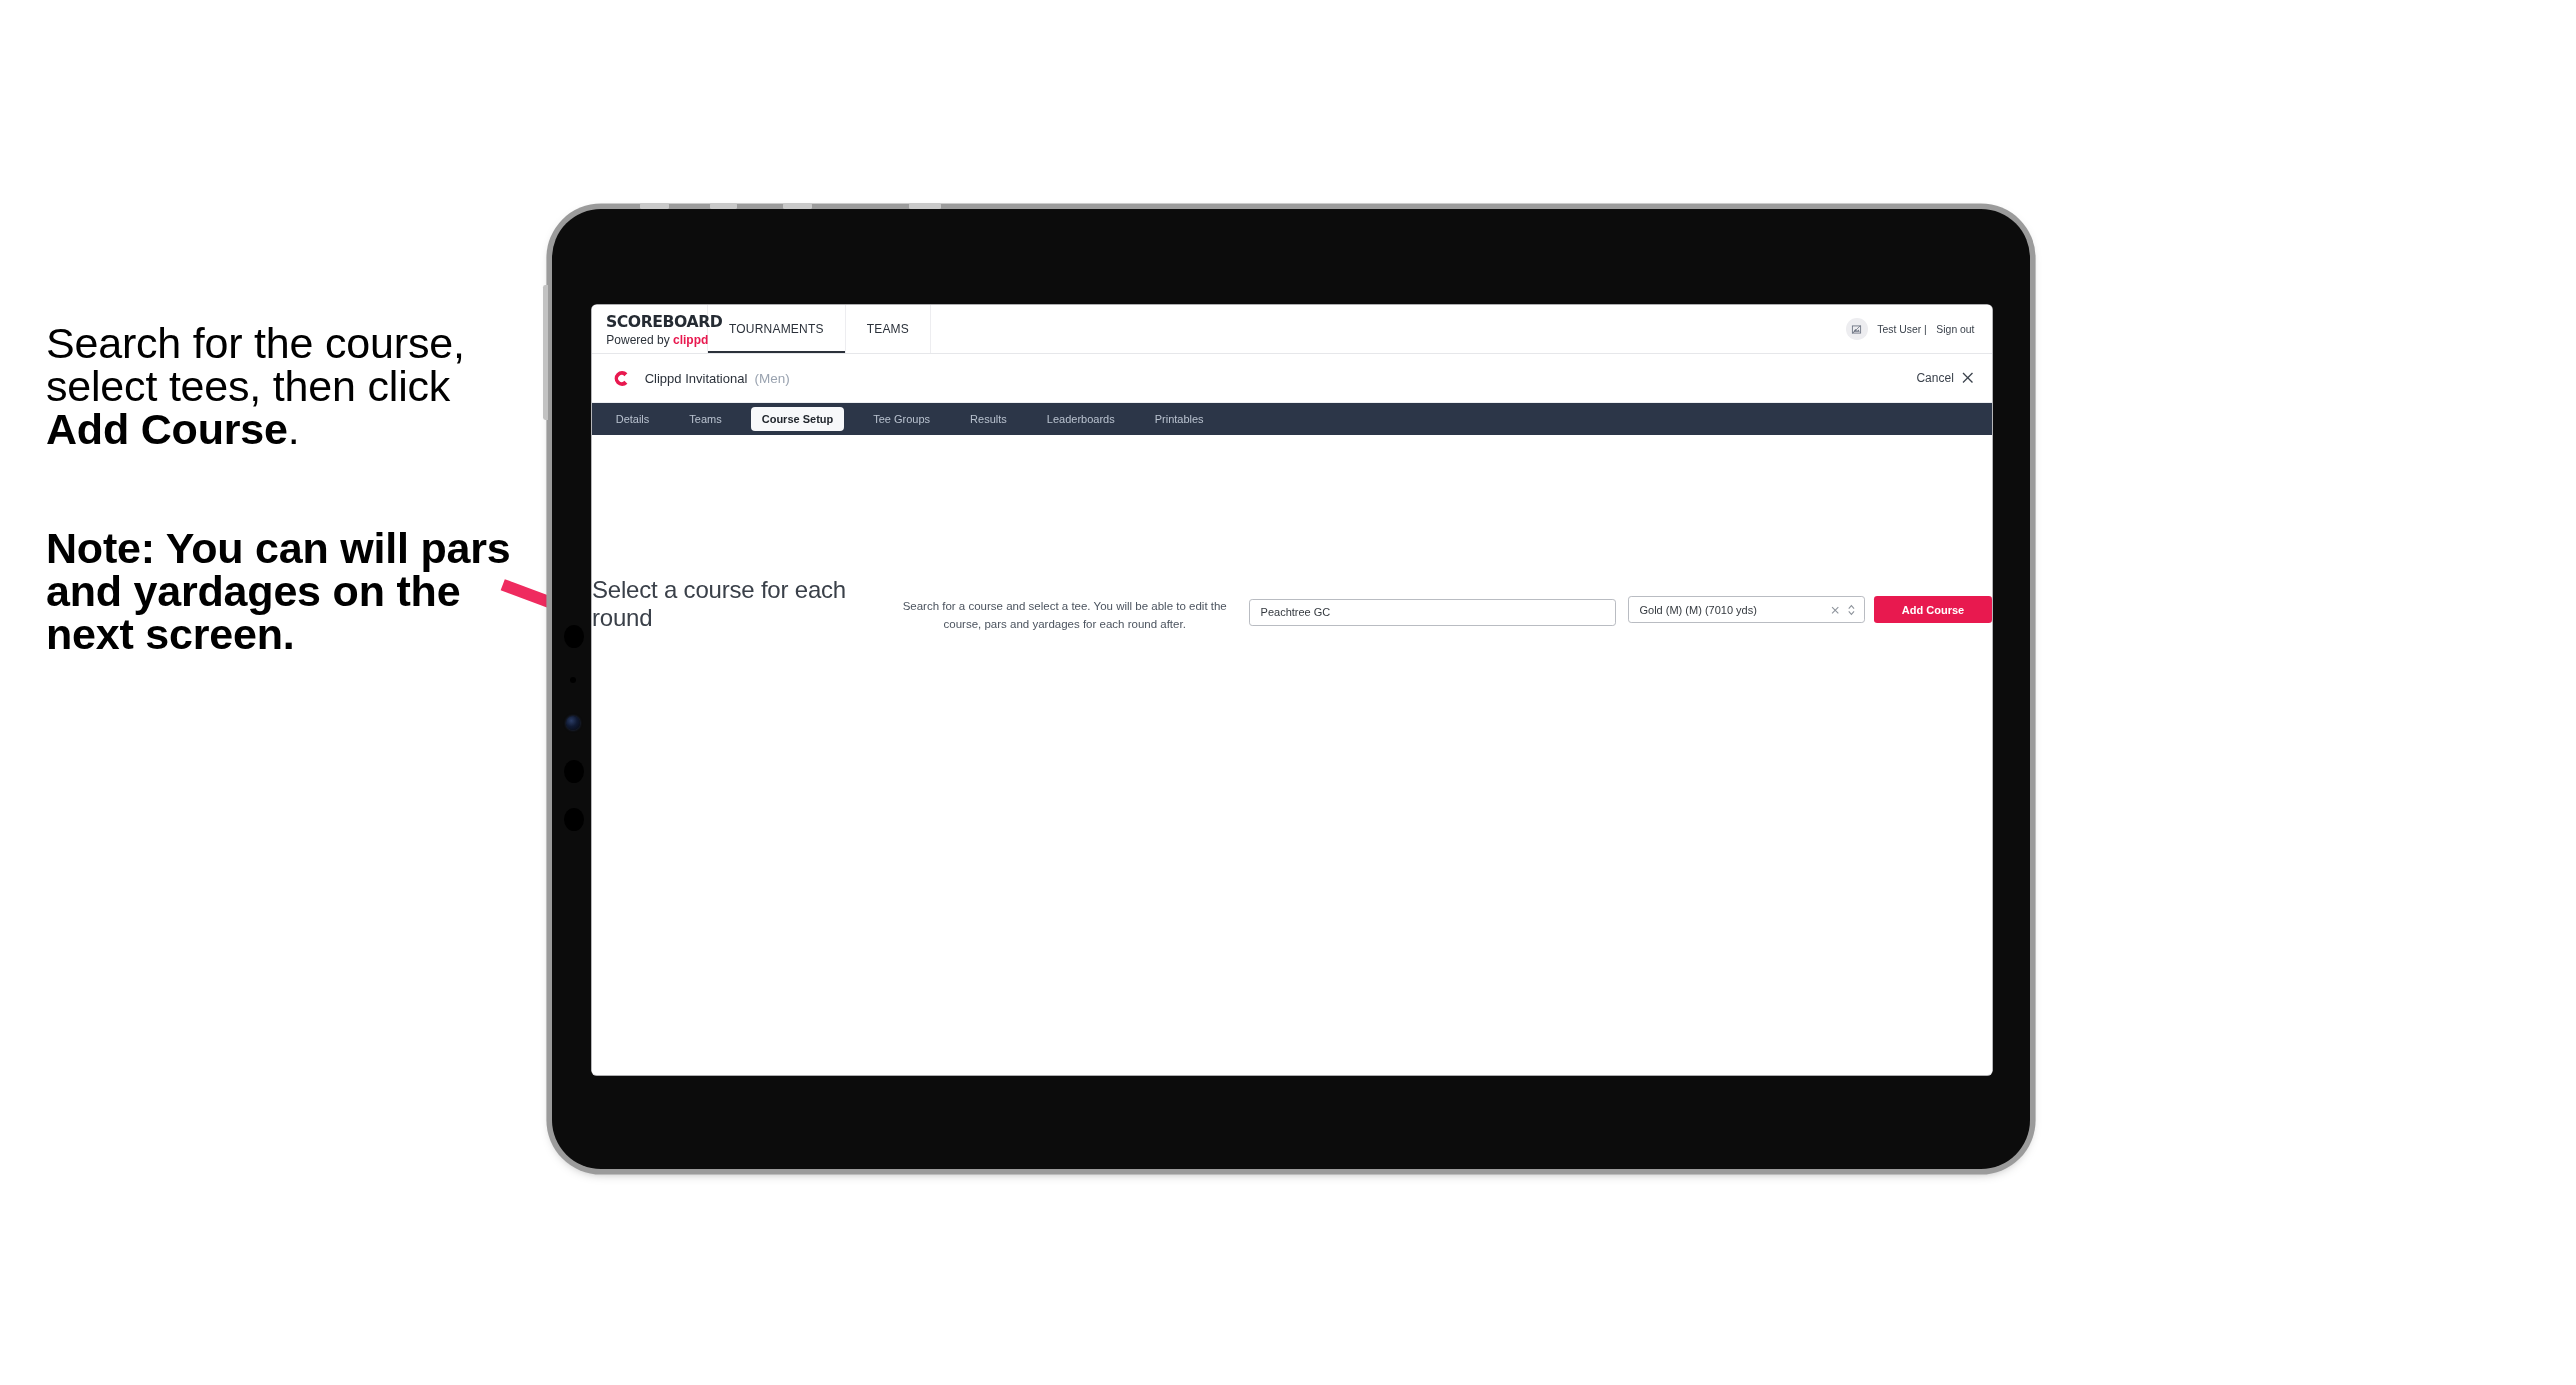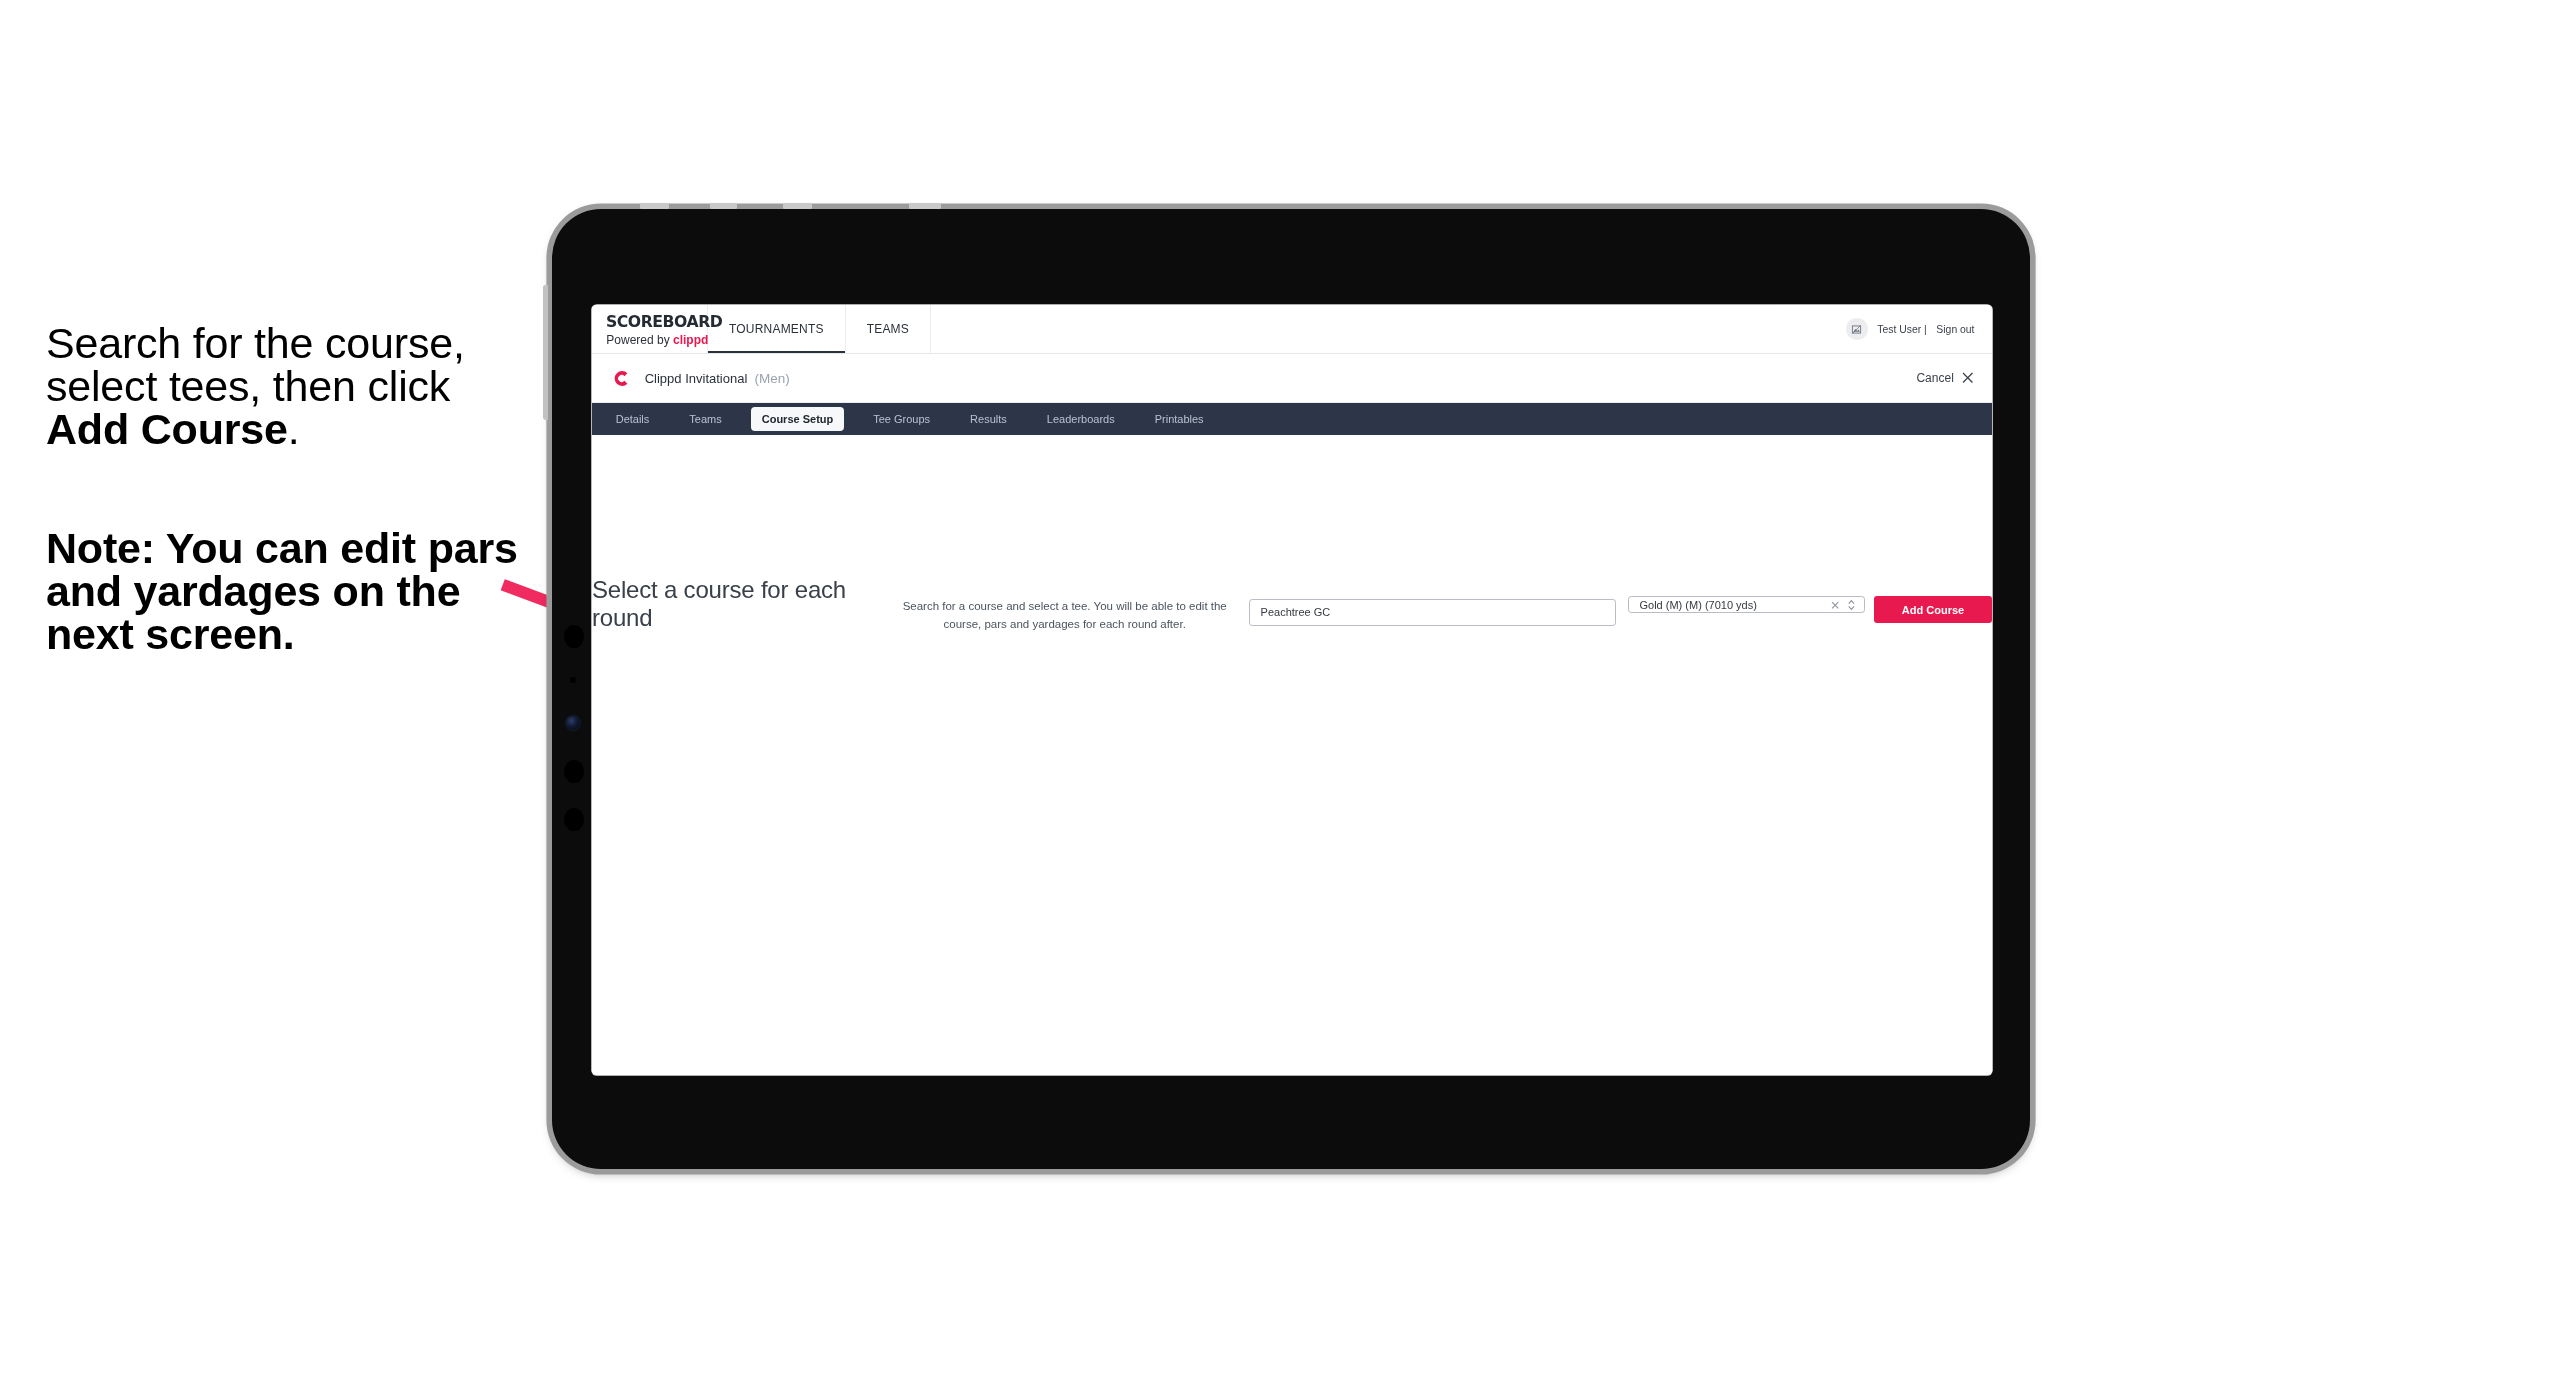"Note: You can edit pars" p.instr-para2 { text: edit -> will }
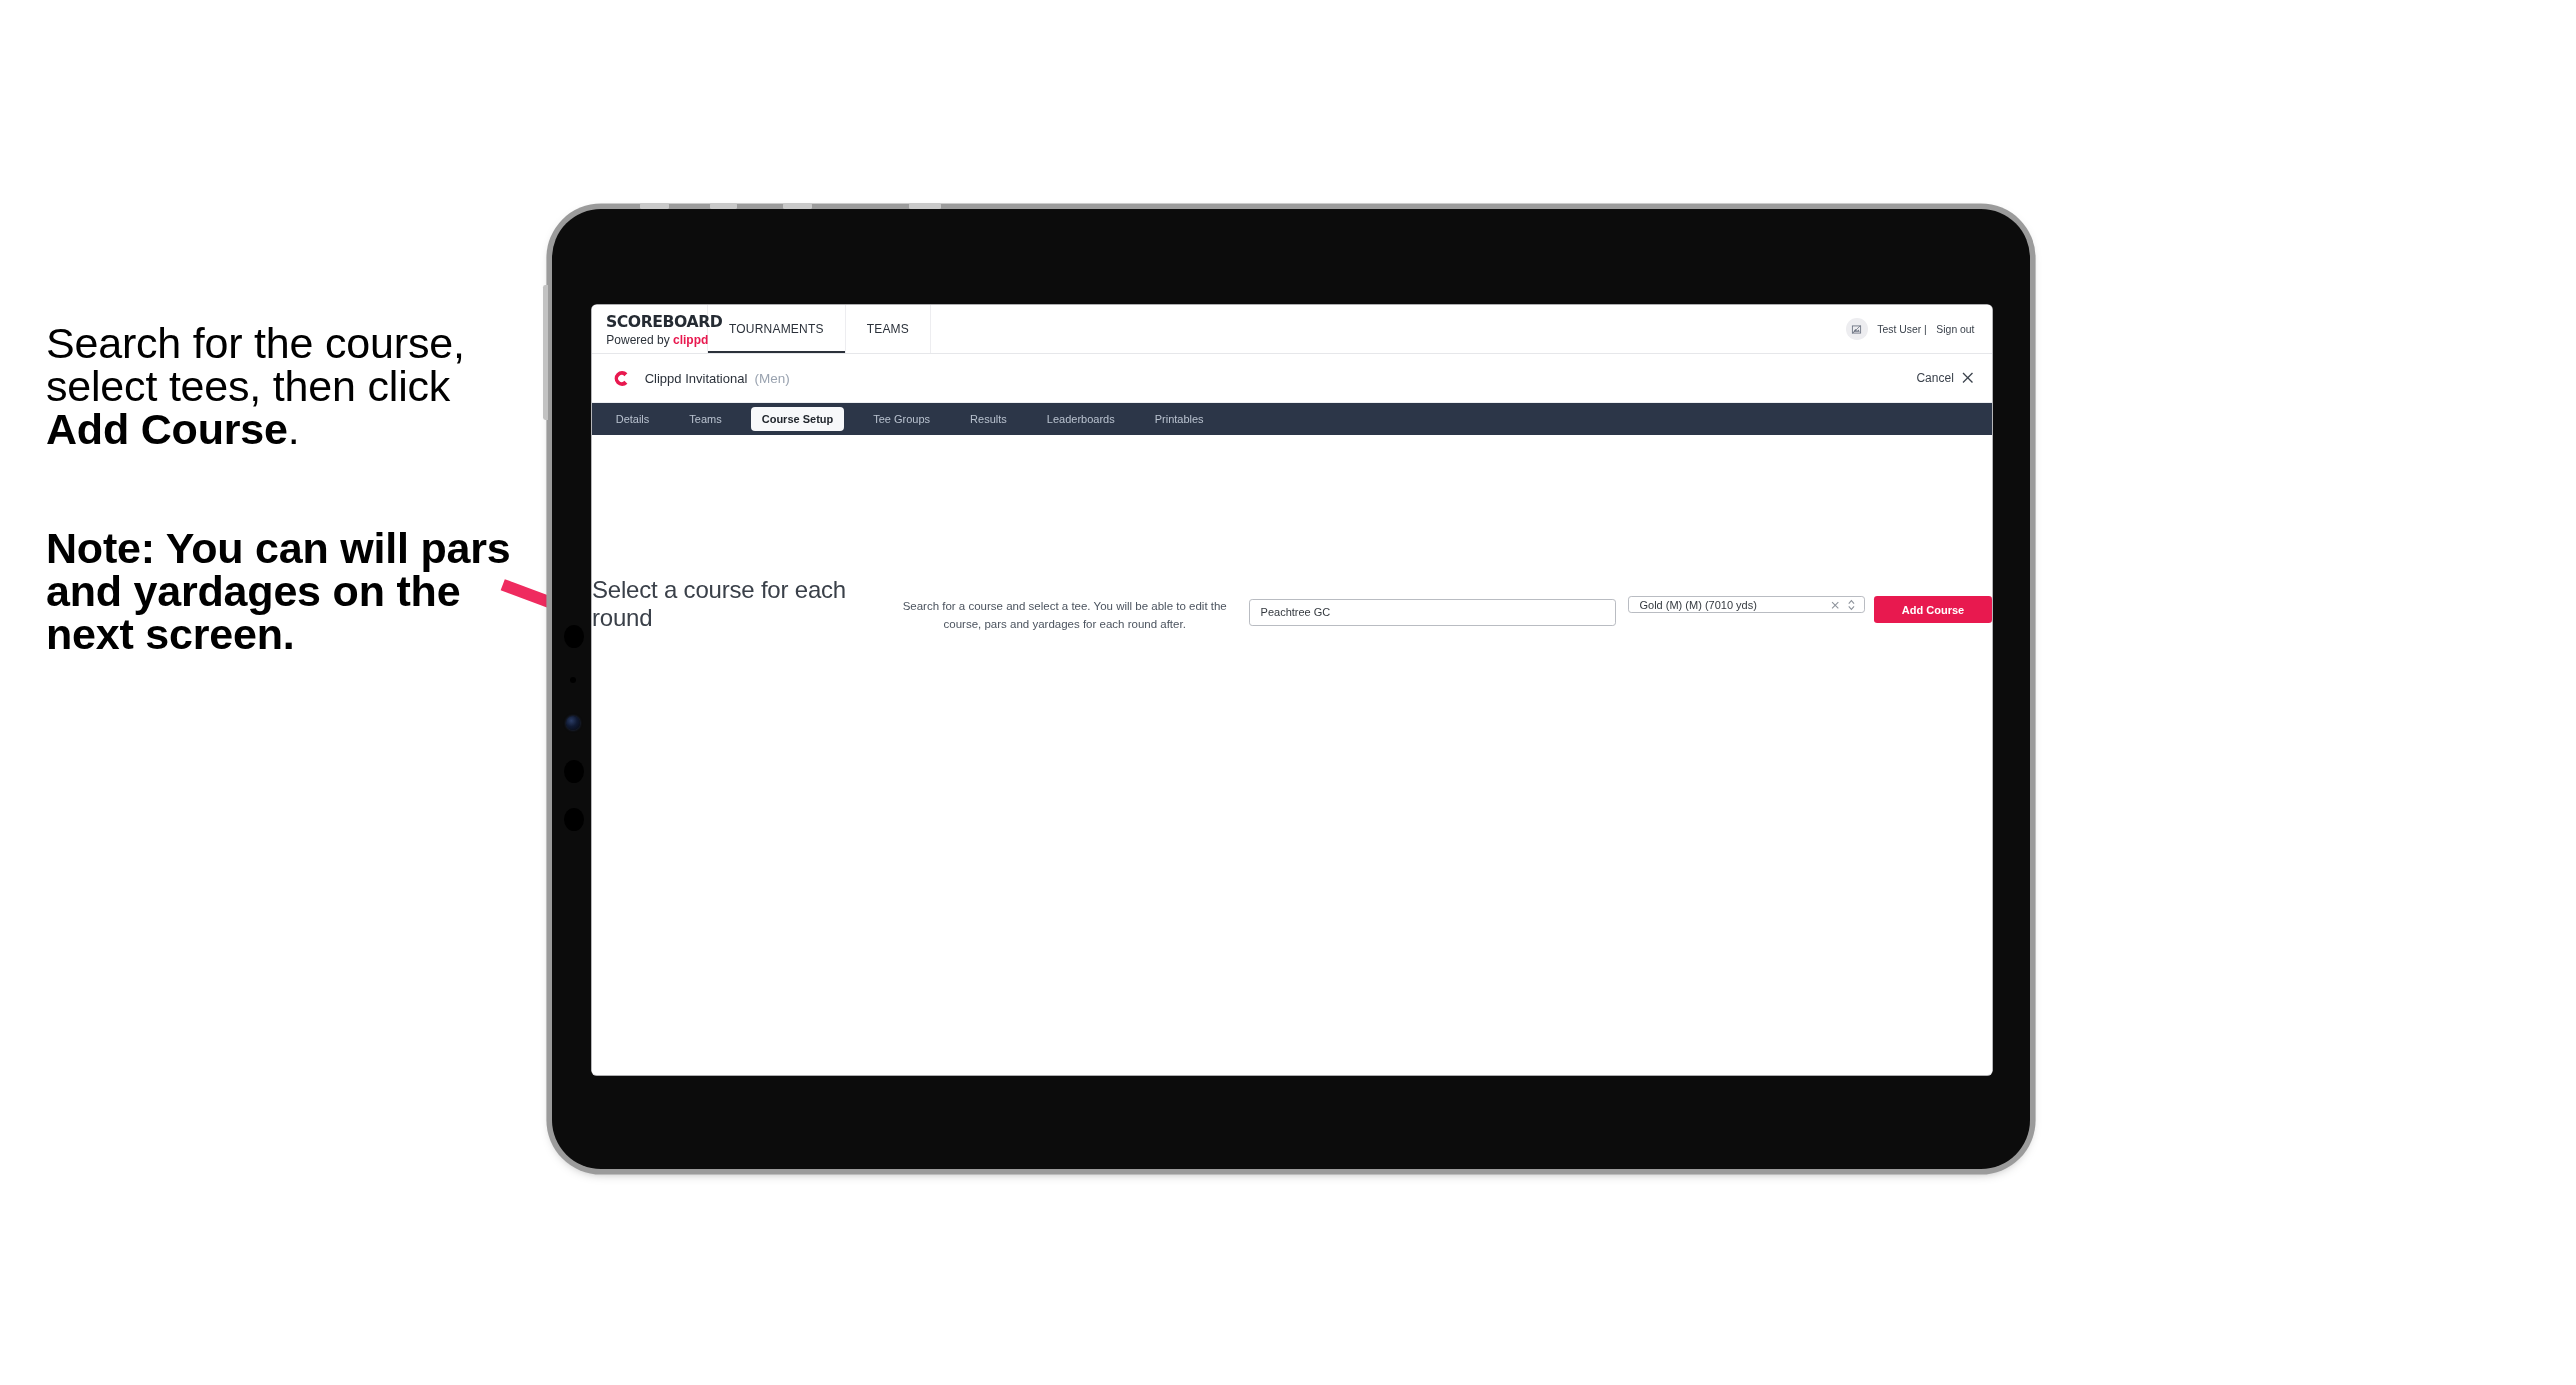"Gold (M) (M) (7010 yds)" .tee-select { height: 17px -> 27px }
